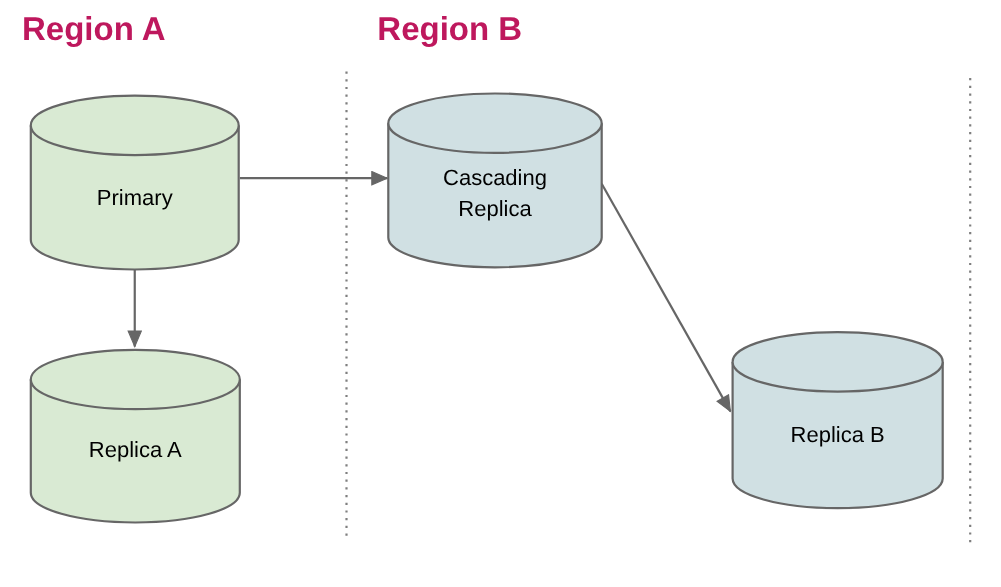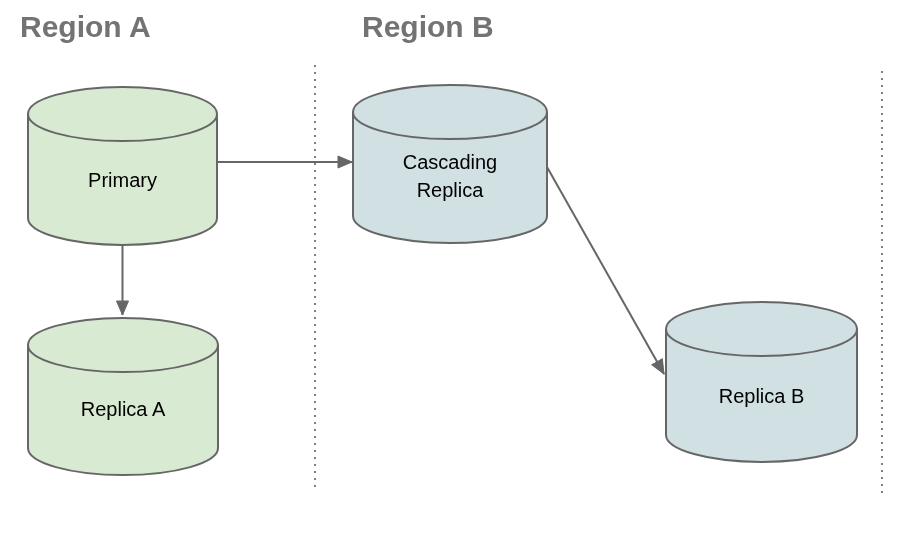"Region A" .region-title { color: #737373 -> #be185d }
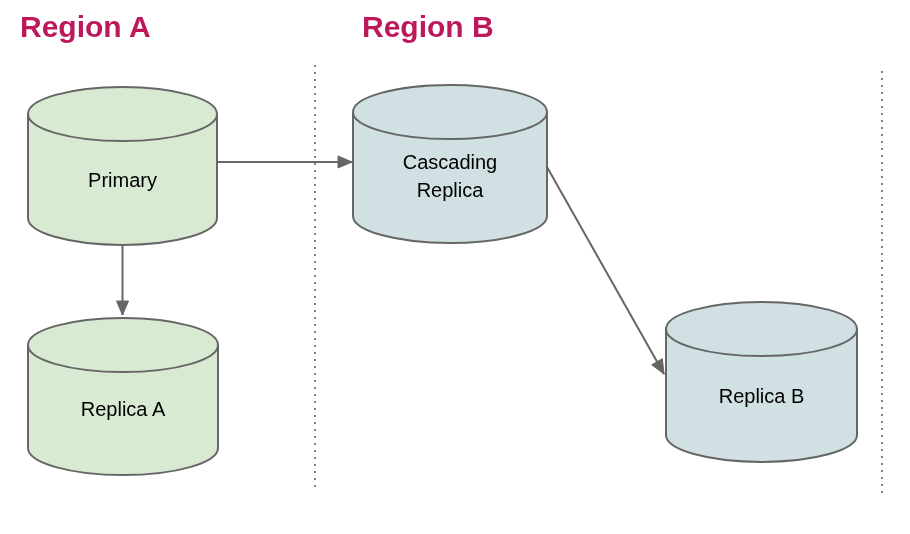"Region B" #title-b { margin-left: 19px -> none }
